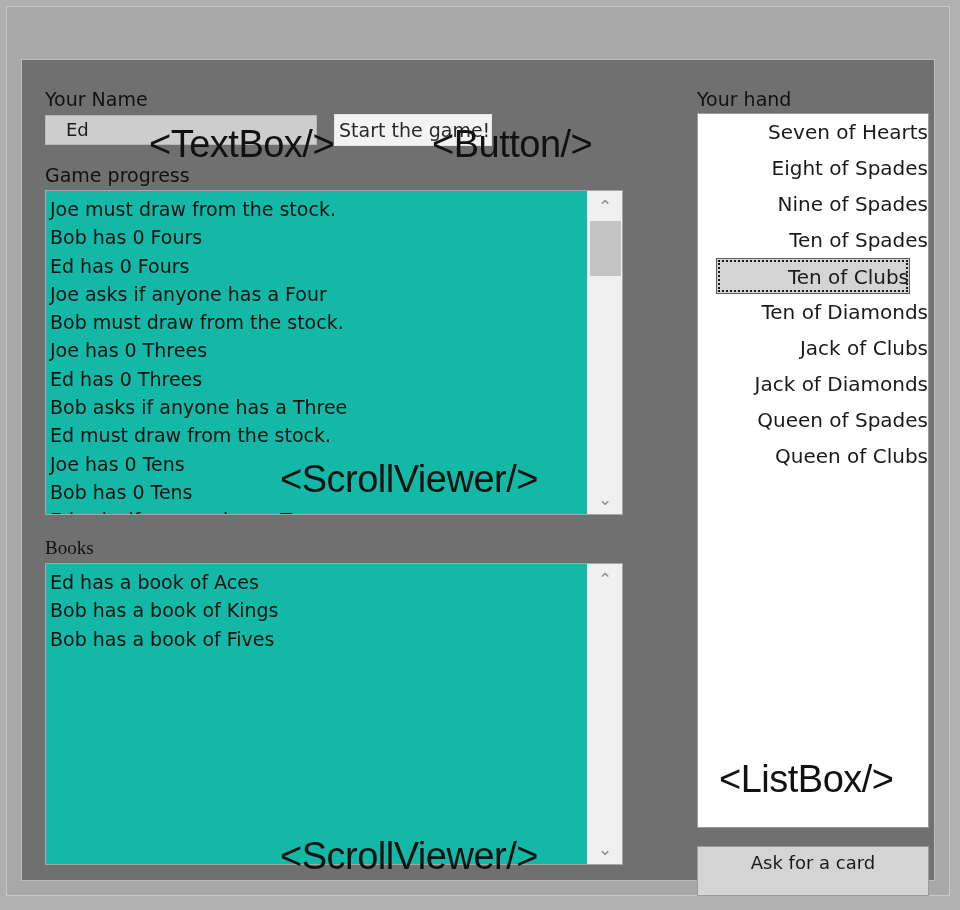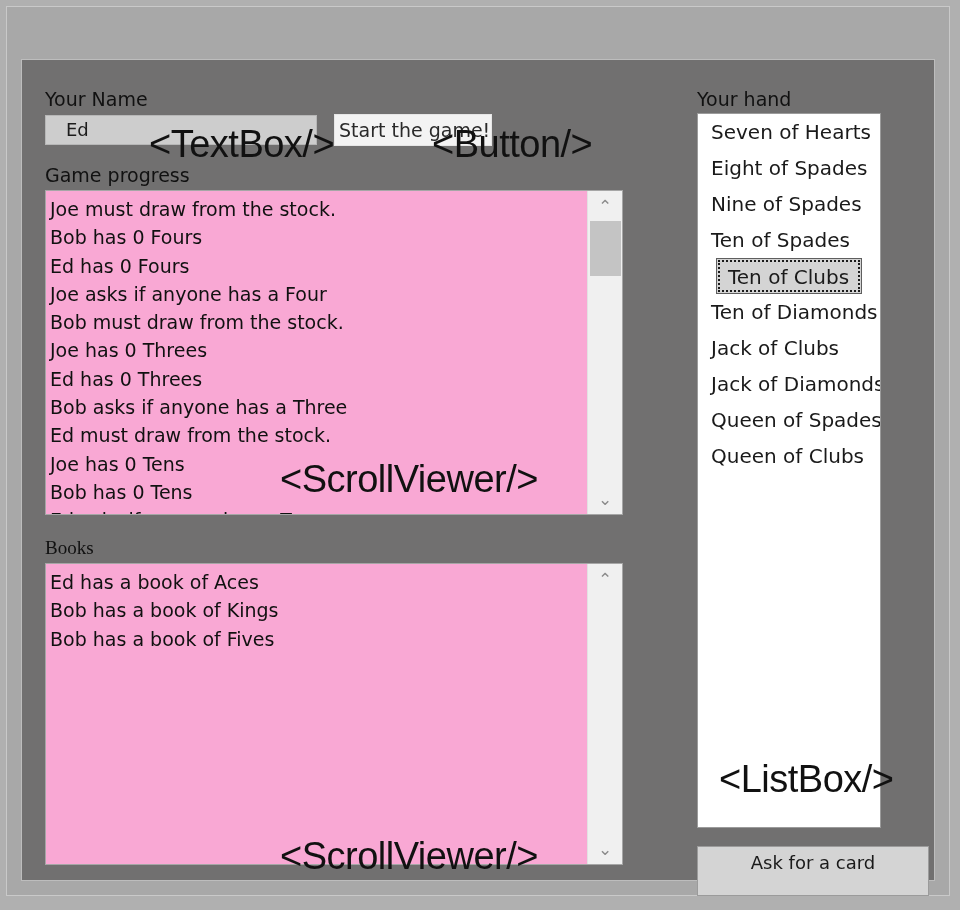"Seven of Hearts" div.listbox { text-align: none -> right; width: 184px -> 232px }
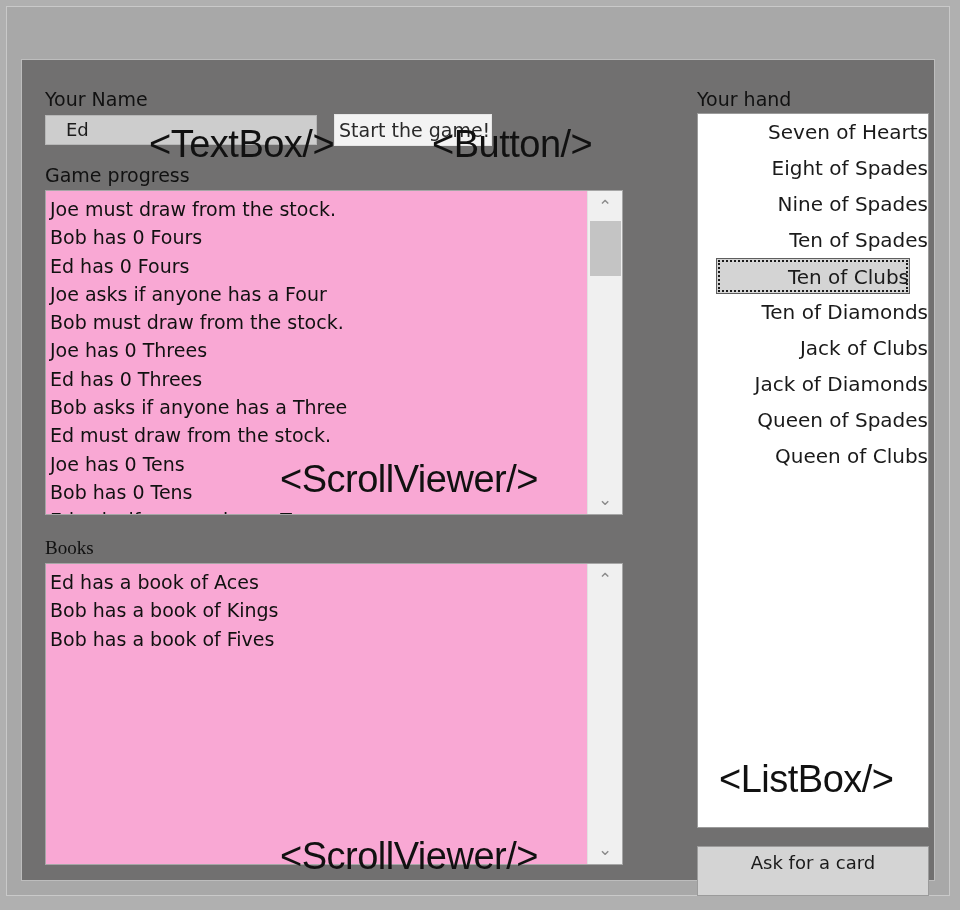"Joe must draw from the" .sv { background: #f9a8d4 -> #14b8a6 }
